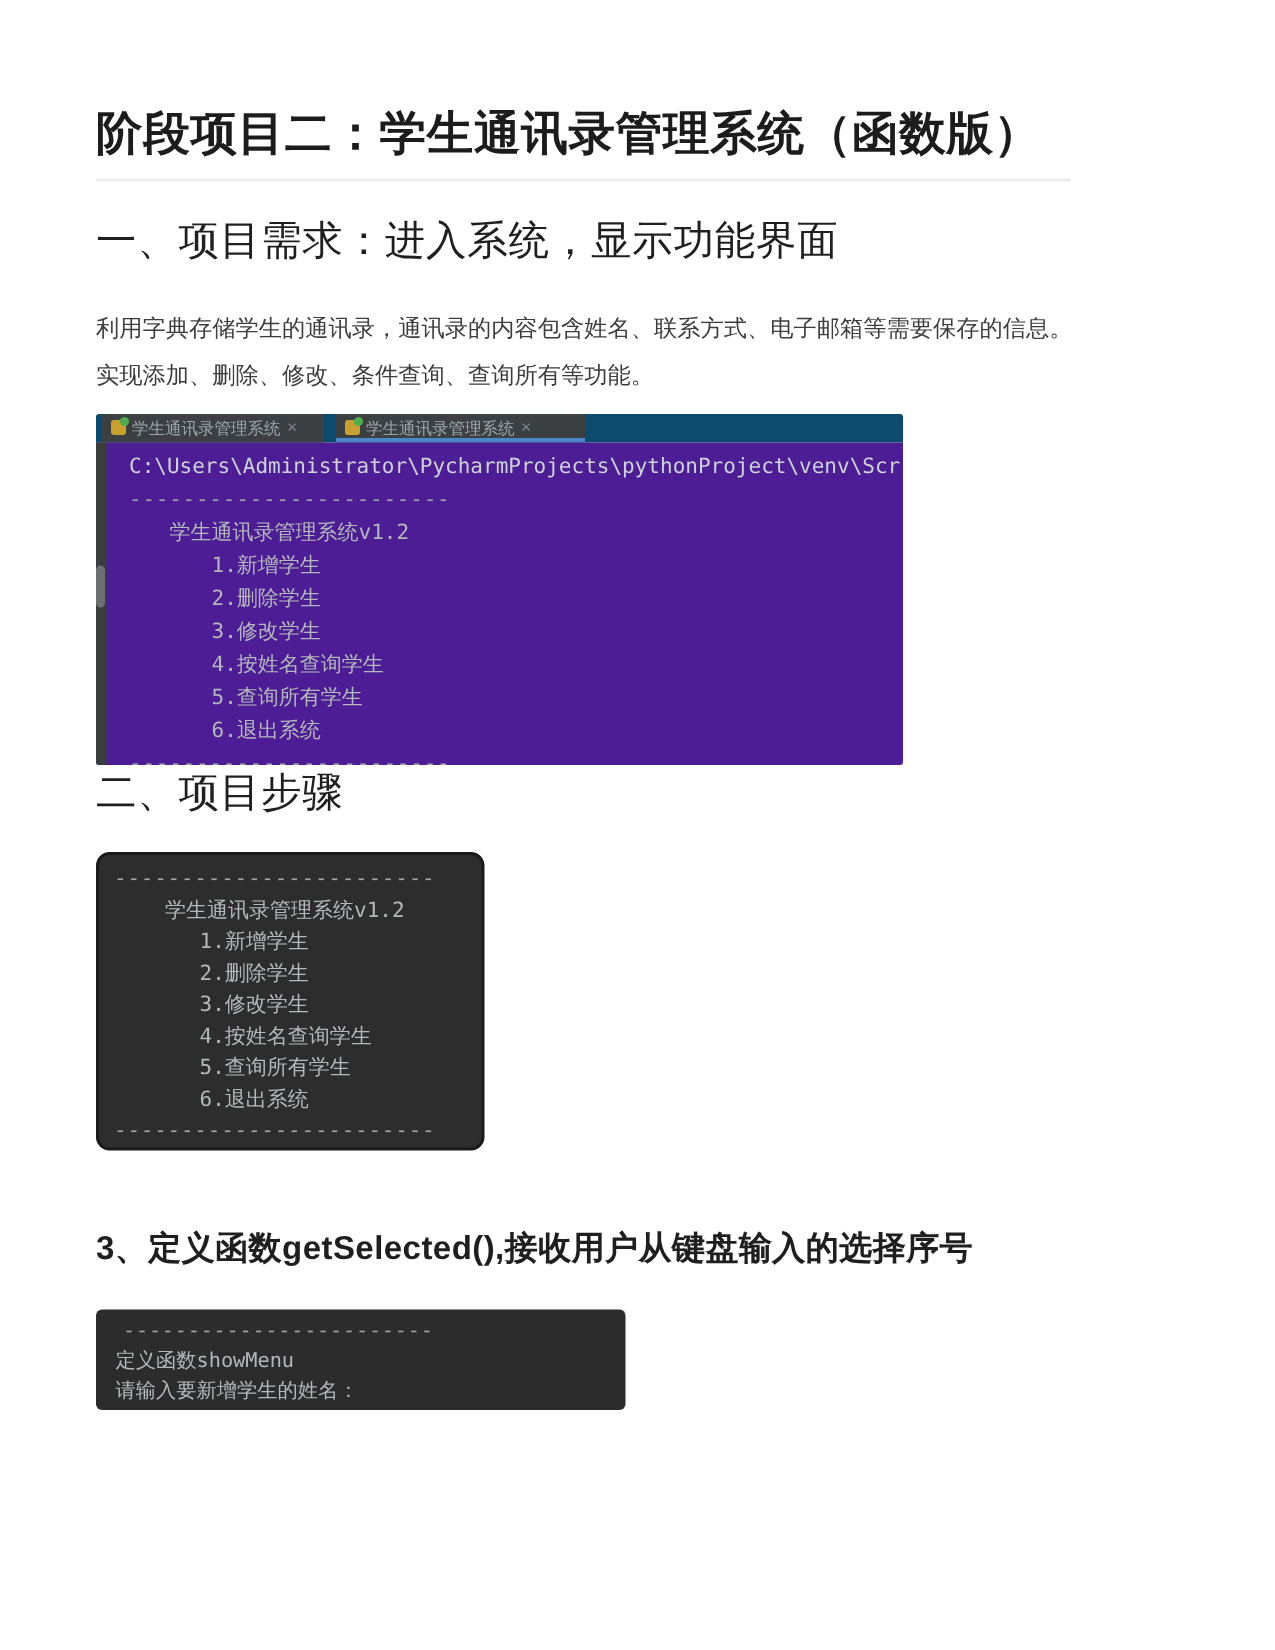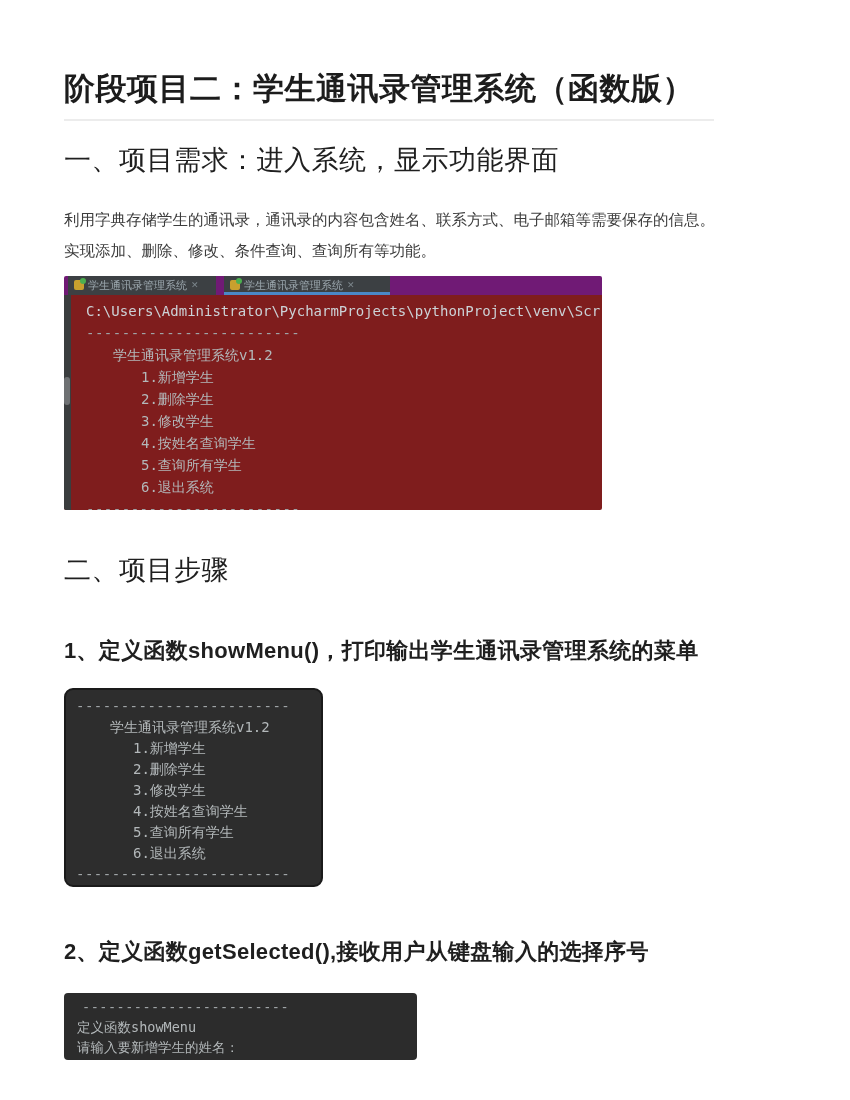"学生通讯录管理系统" .tabbar { background: #701a75 -> #0c4a6e }
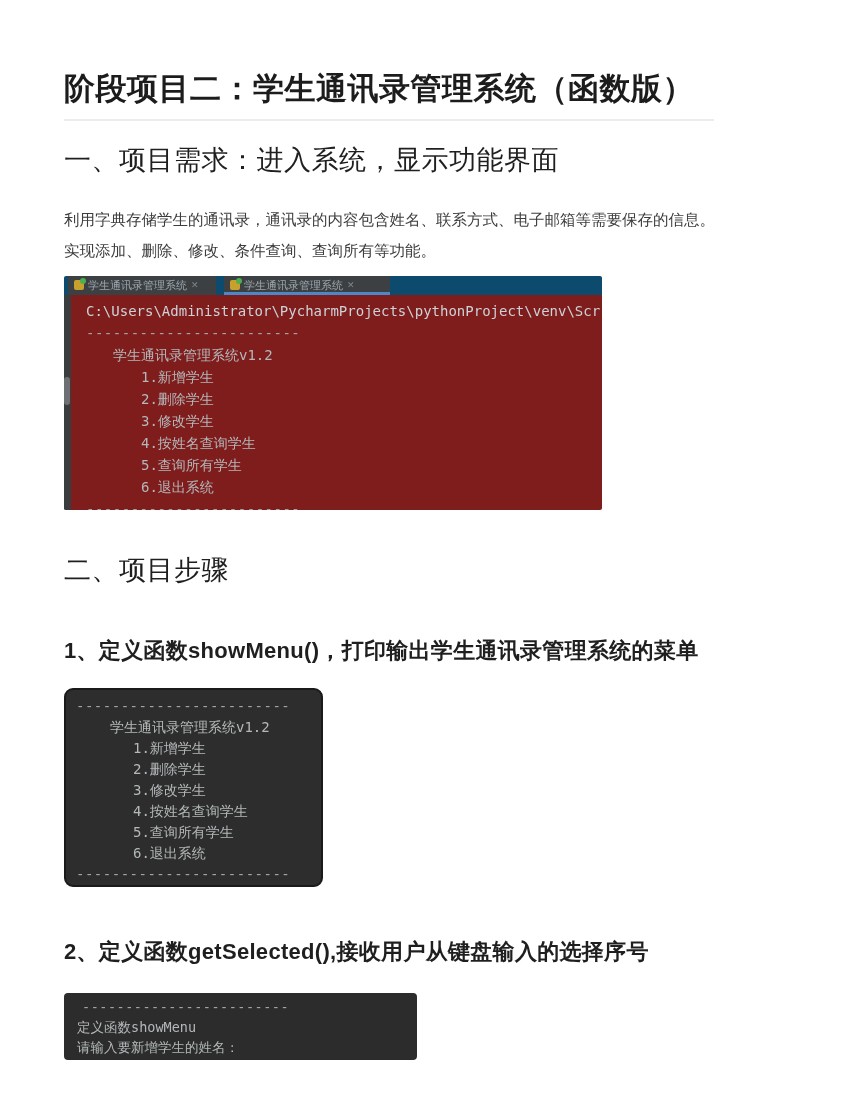"C:\Users\Administrator\PycharmProjects\p" .console1 { background: #7f1d1d -> #4c1d95 }
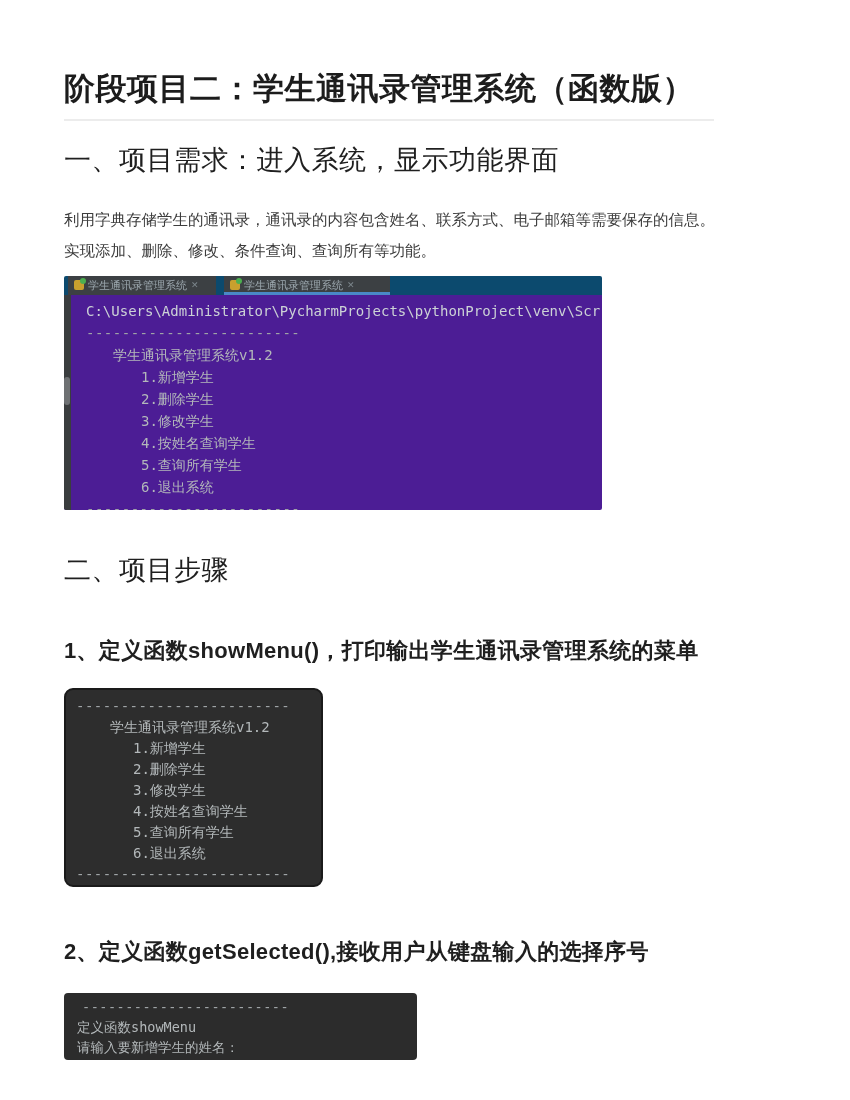"二、项目步骤" .h2-second { margin-top: 42px -> none }
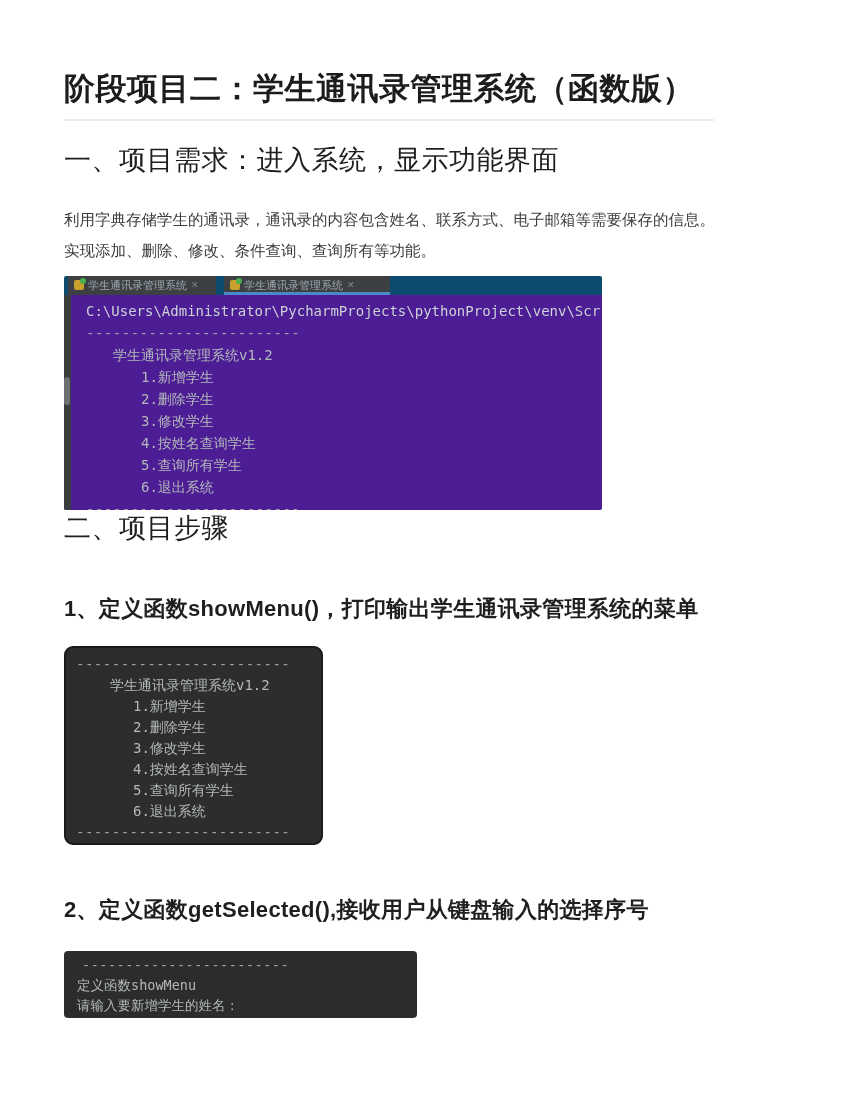"1、定义函数showMenu()，打印输出学生通讯录管理系统的菜单" h3.h3 { html: <h3>1、定义函数showMenu()，打印输出学生通讯录管理系统的菜单</h3> -> none }
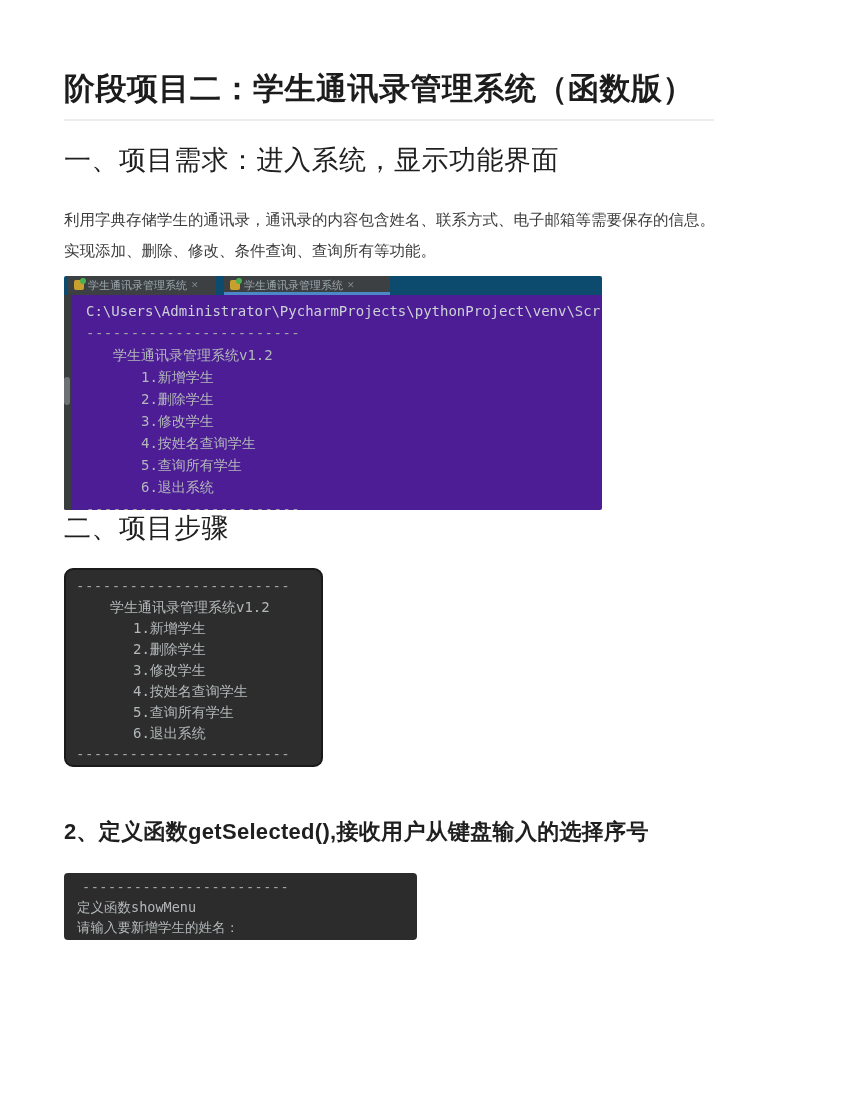"2、定义函数getSelected(),接收用户从键盘输入的选择序号" h3.h3 { text: 2 -> 3 }
